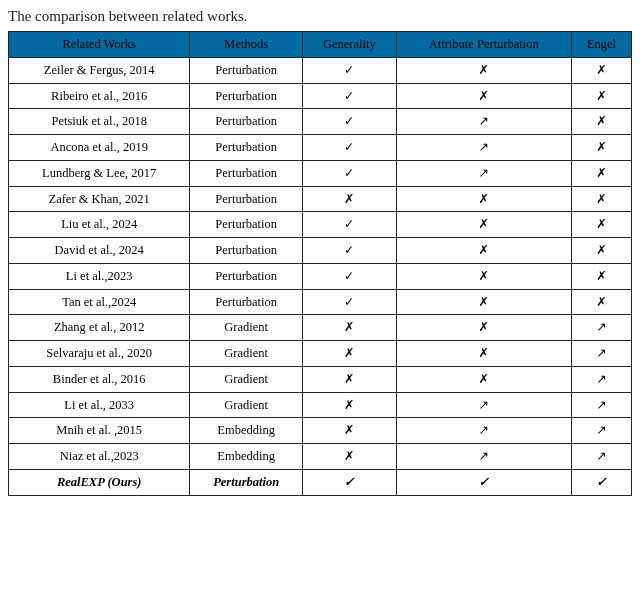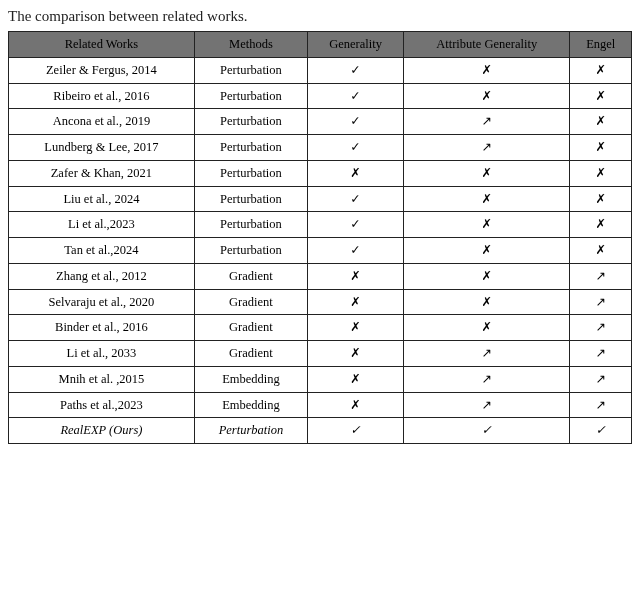"Related Works" th { background: #737373 -> #0369a1 }
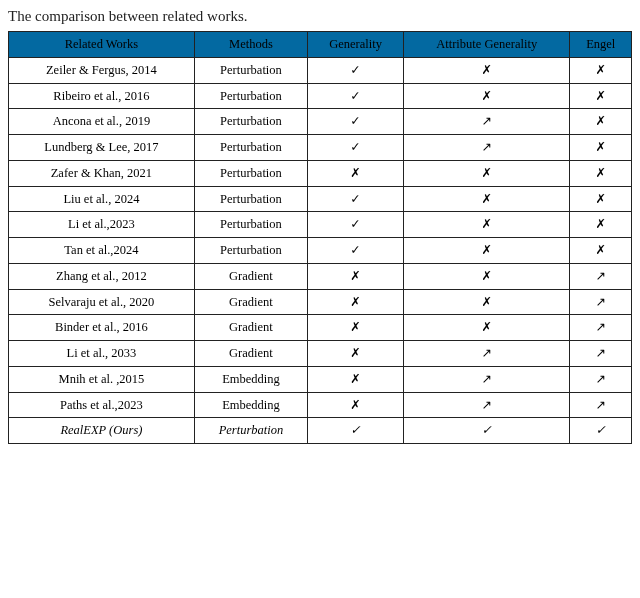"Attribute Generality" th { text: Generality -> Perturbation }
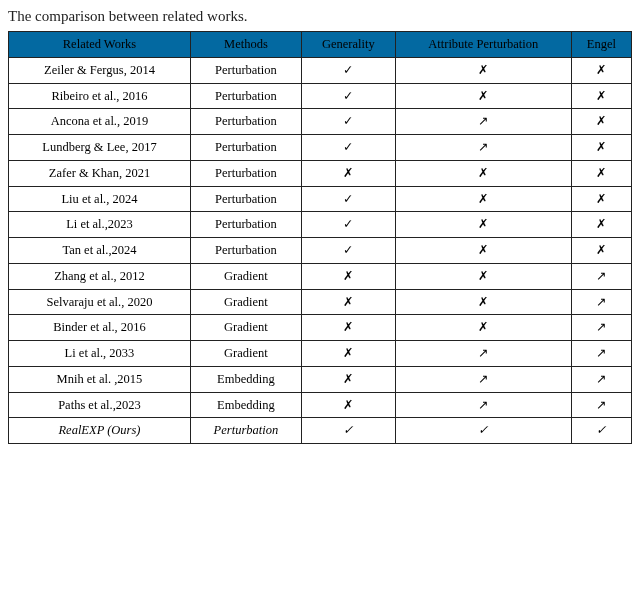"Petsiuk et al., 2018" tr { html: none -> <tr> <td>Petsiuk et al., 2018</td> <td>Perturbation</td> <td>✓</td> <td>↗</td> <td>✗</td> </tr> }
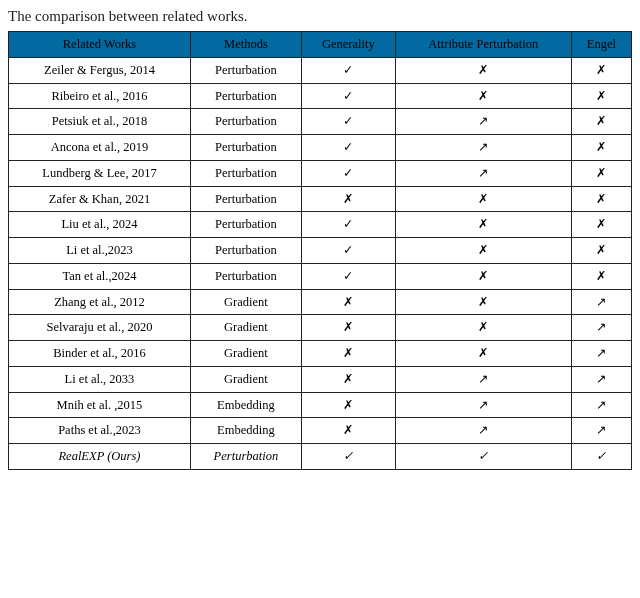"David et al., 2024" tr { html: none -> <tr> <td>David et al., 2024</td> <td>Perturbation</td> <td>✓</td> <td>✗</td> <td>✗</td> </tr> }
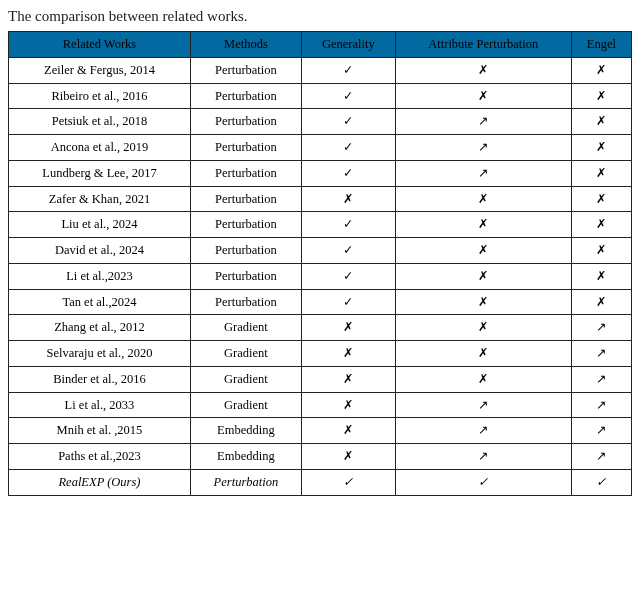"Paths et al.,2023" td.related-works { text: Paths -> Niaz }
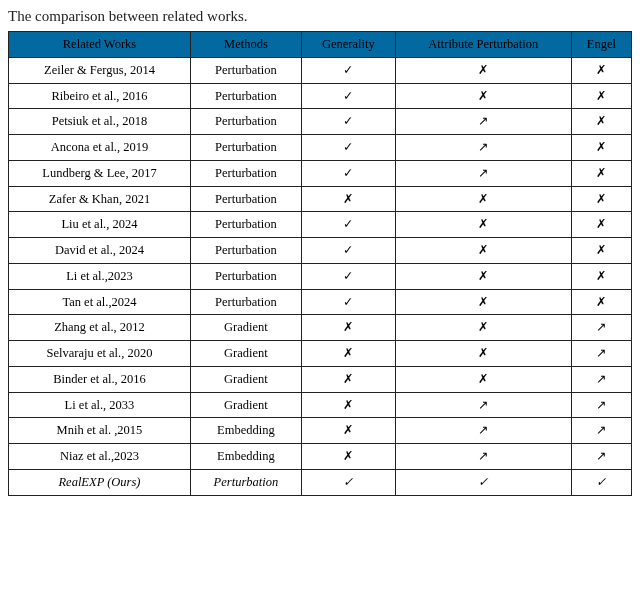"RealEXP (Ours)" tr.highlight-row td { font-weight: normal -> bold }
